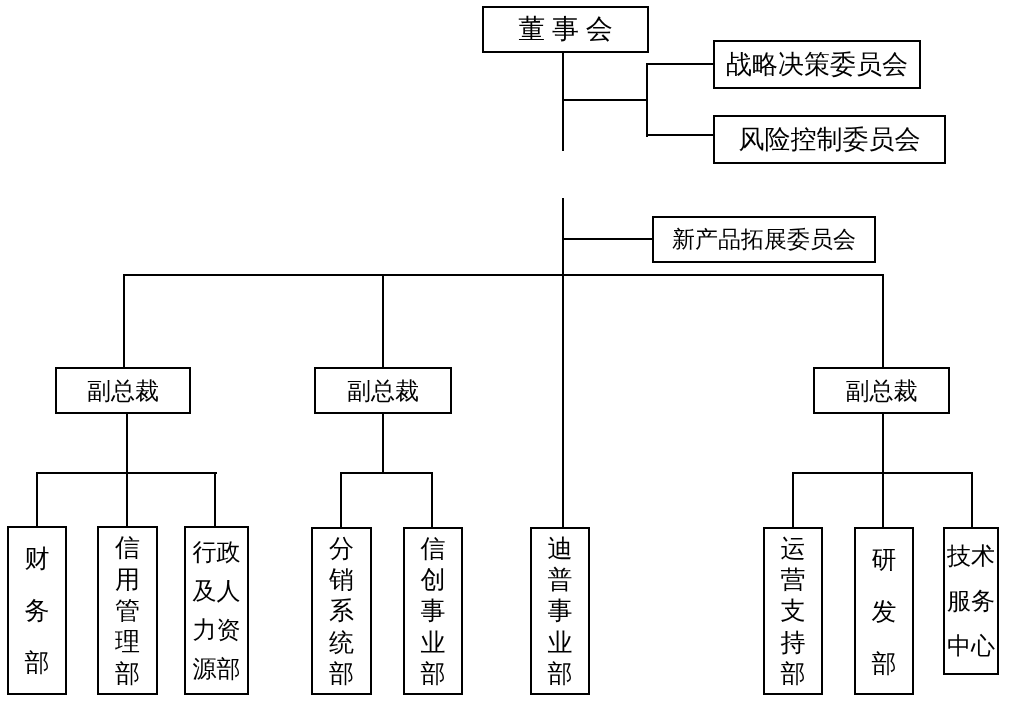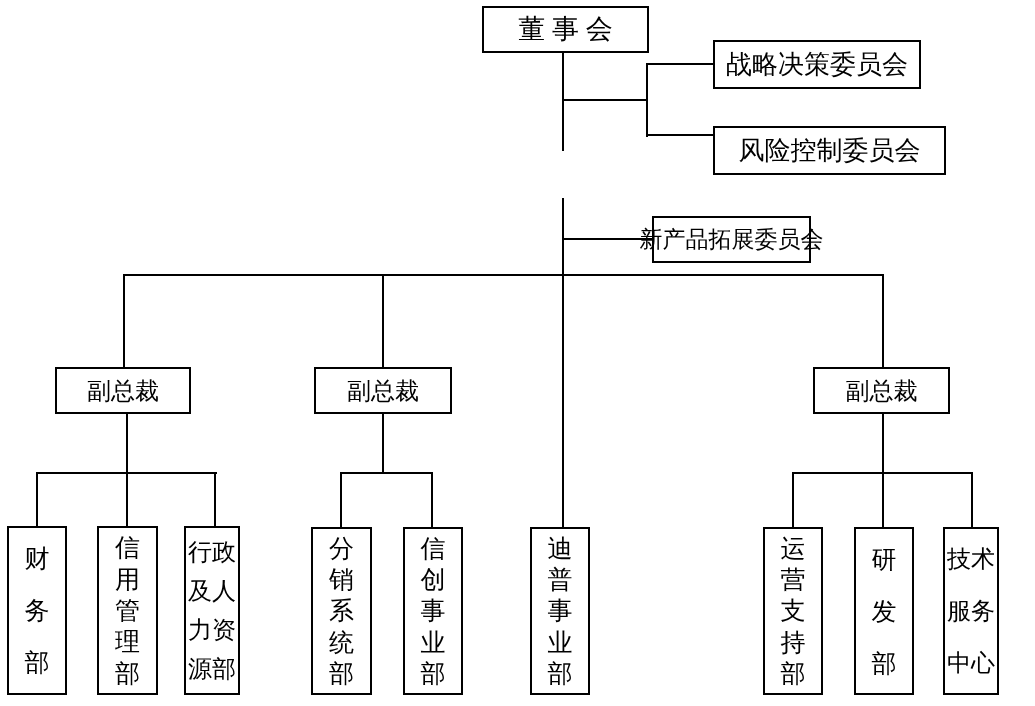"风险控制委员会" div.box { top: 126px -> 115px }
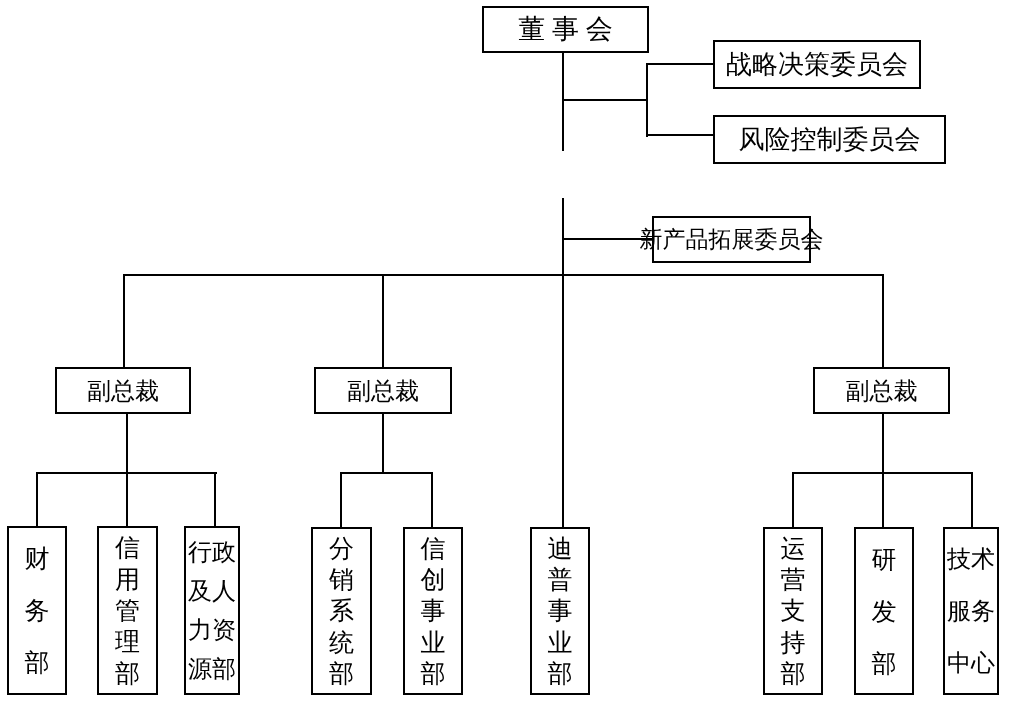"新产品拓展委员会" div.box { width: 159px -> 224px }
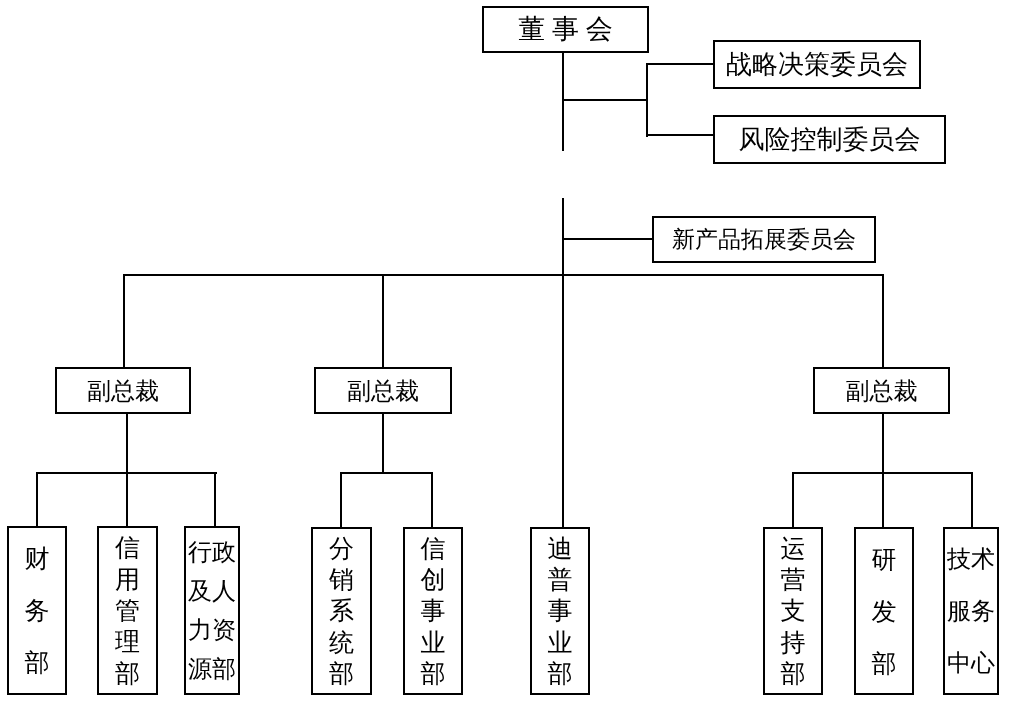"行政" div.box { width: 56px -> 65px }
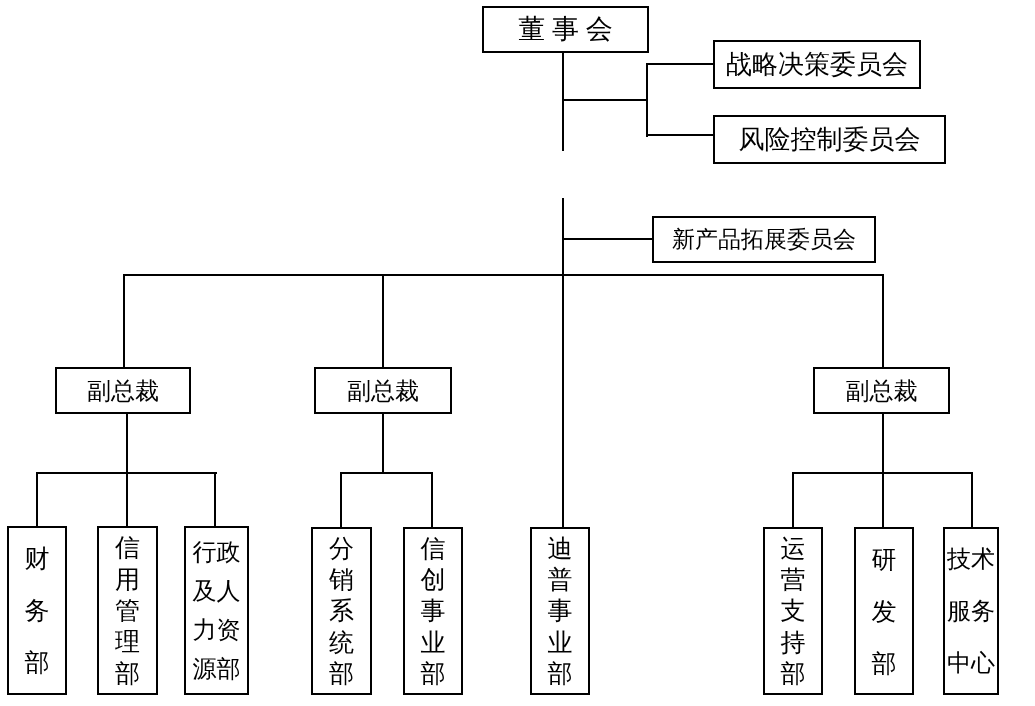"技术" div.box { height: 168px -> 148px }
